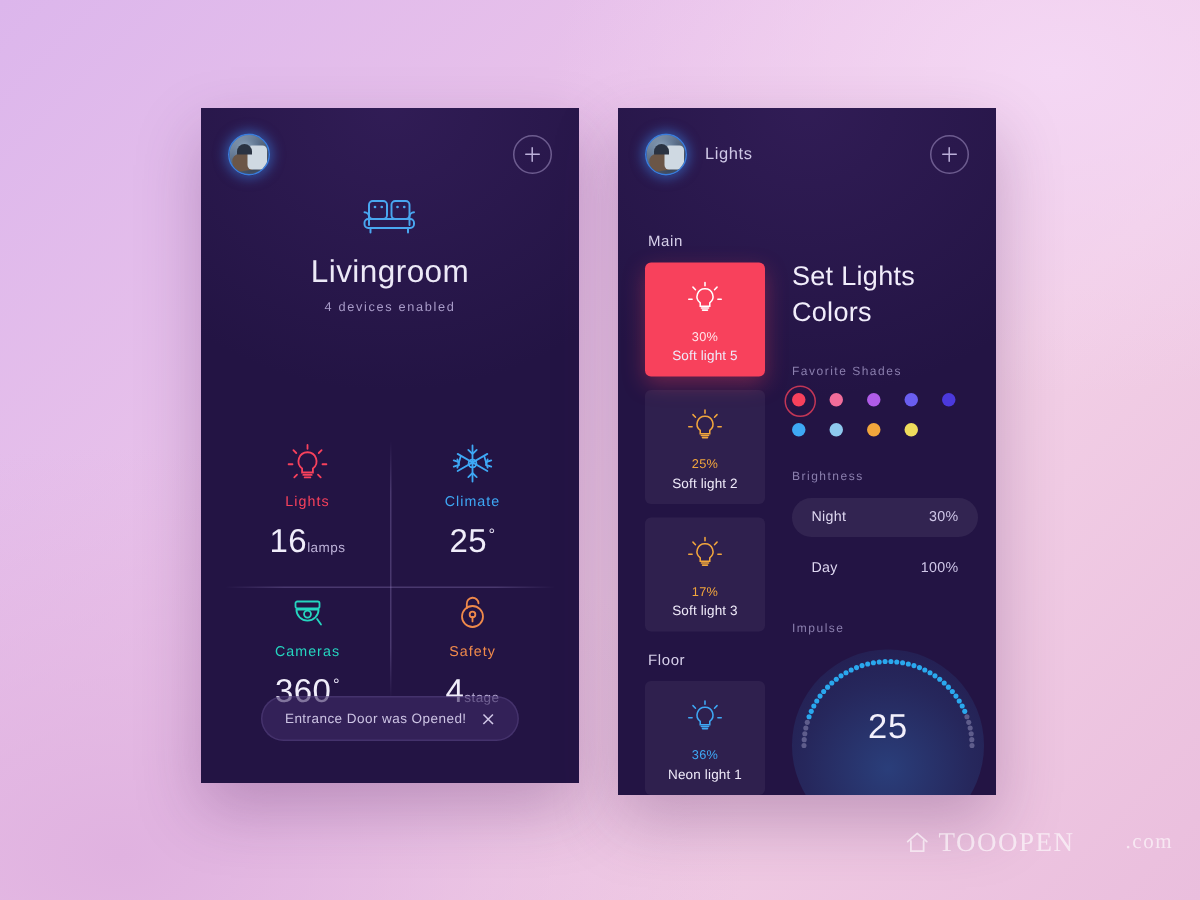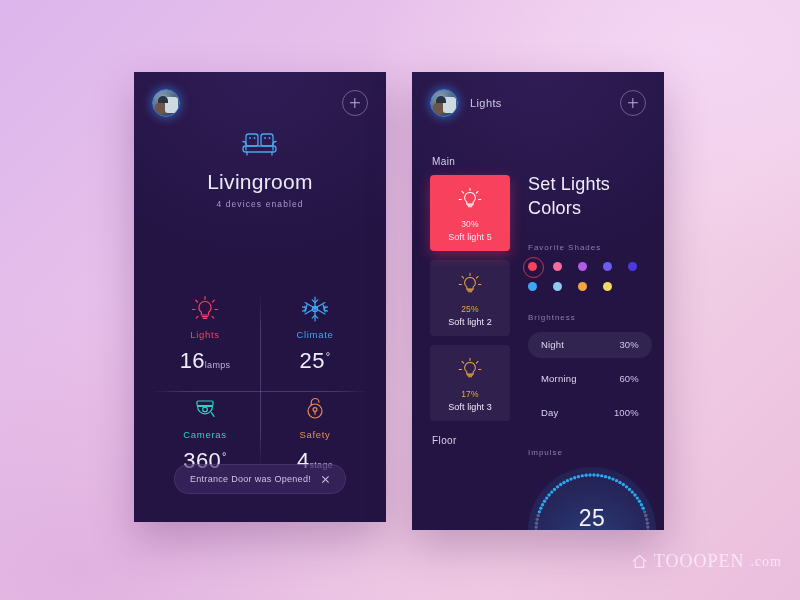"Morning" div.brow { html: <div> <div>Morning</div> <div>60%</div> </div> -> none }
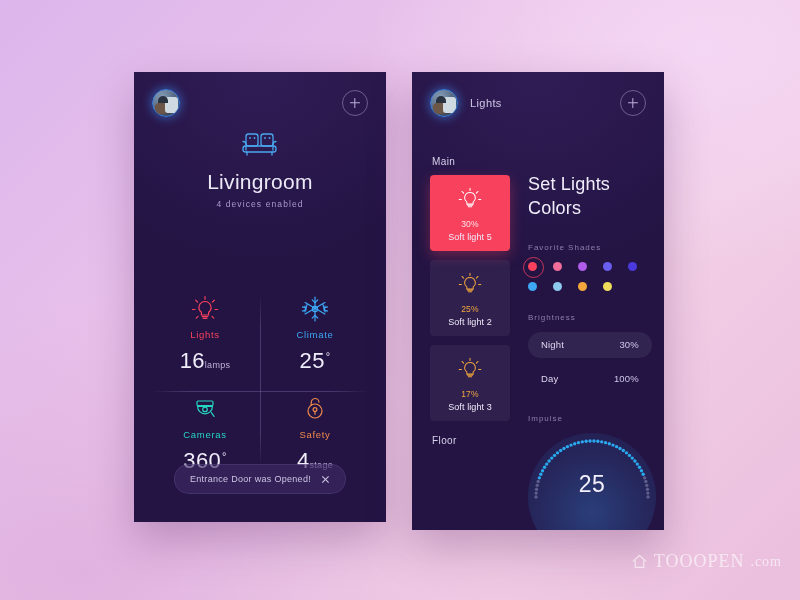"36%" div.lcard { html: none -> <div> <div> <svg> <path></path> <path></path> <path></path> </svg> </div> <div>36%</div> <div>Neon light 1</div> </div> }
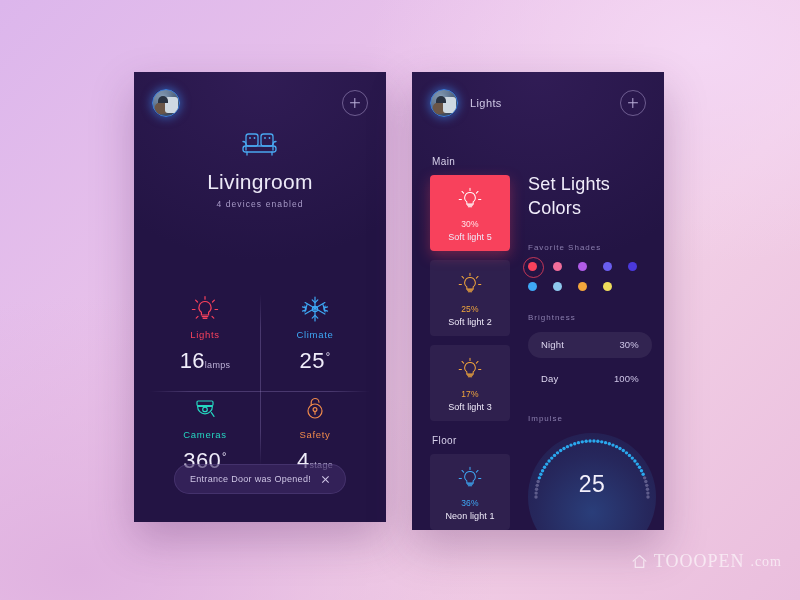".com" .wm .dom { margin-left: none -> 28px }
